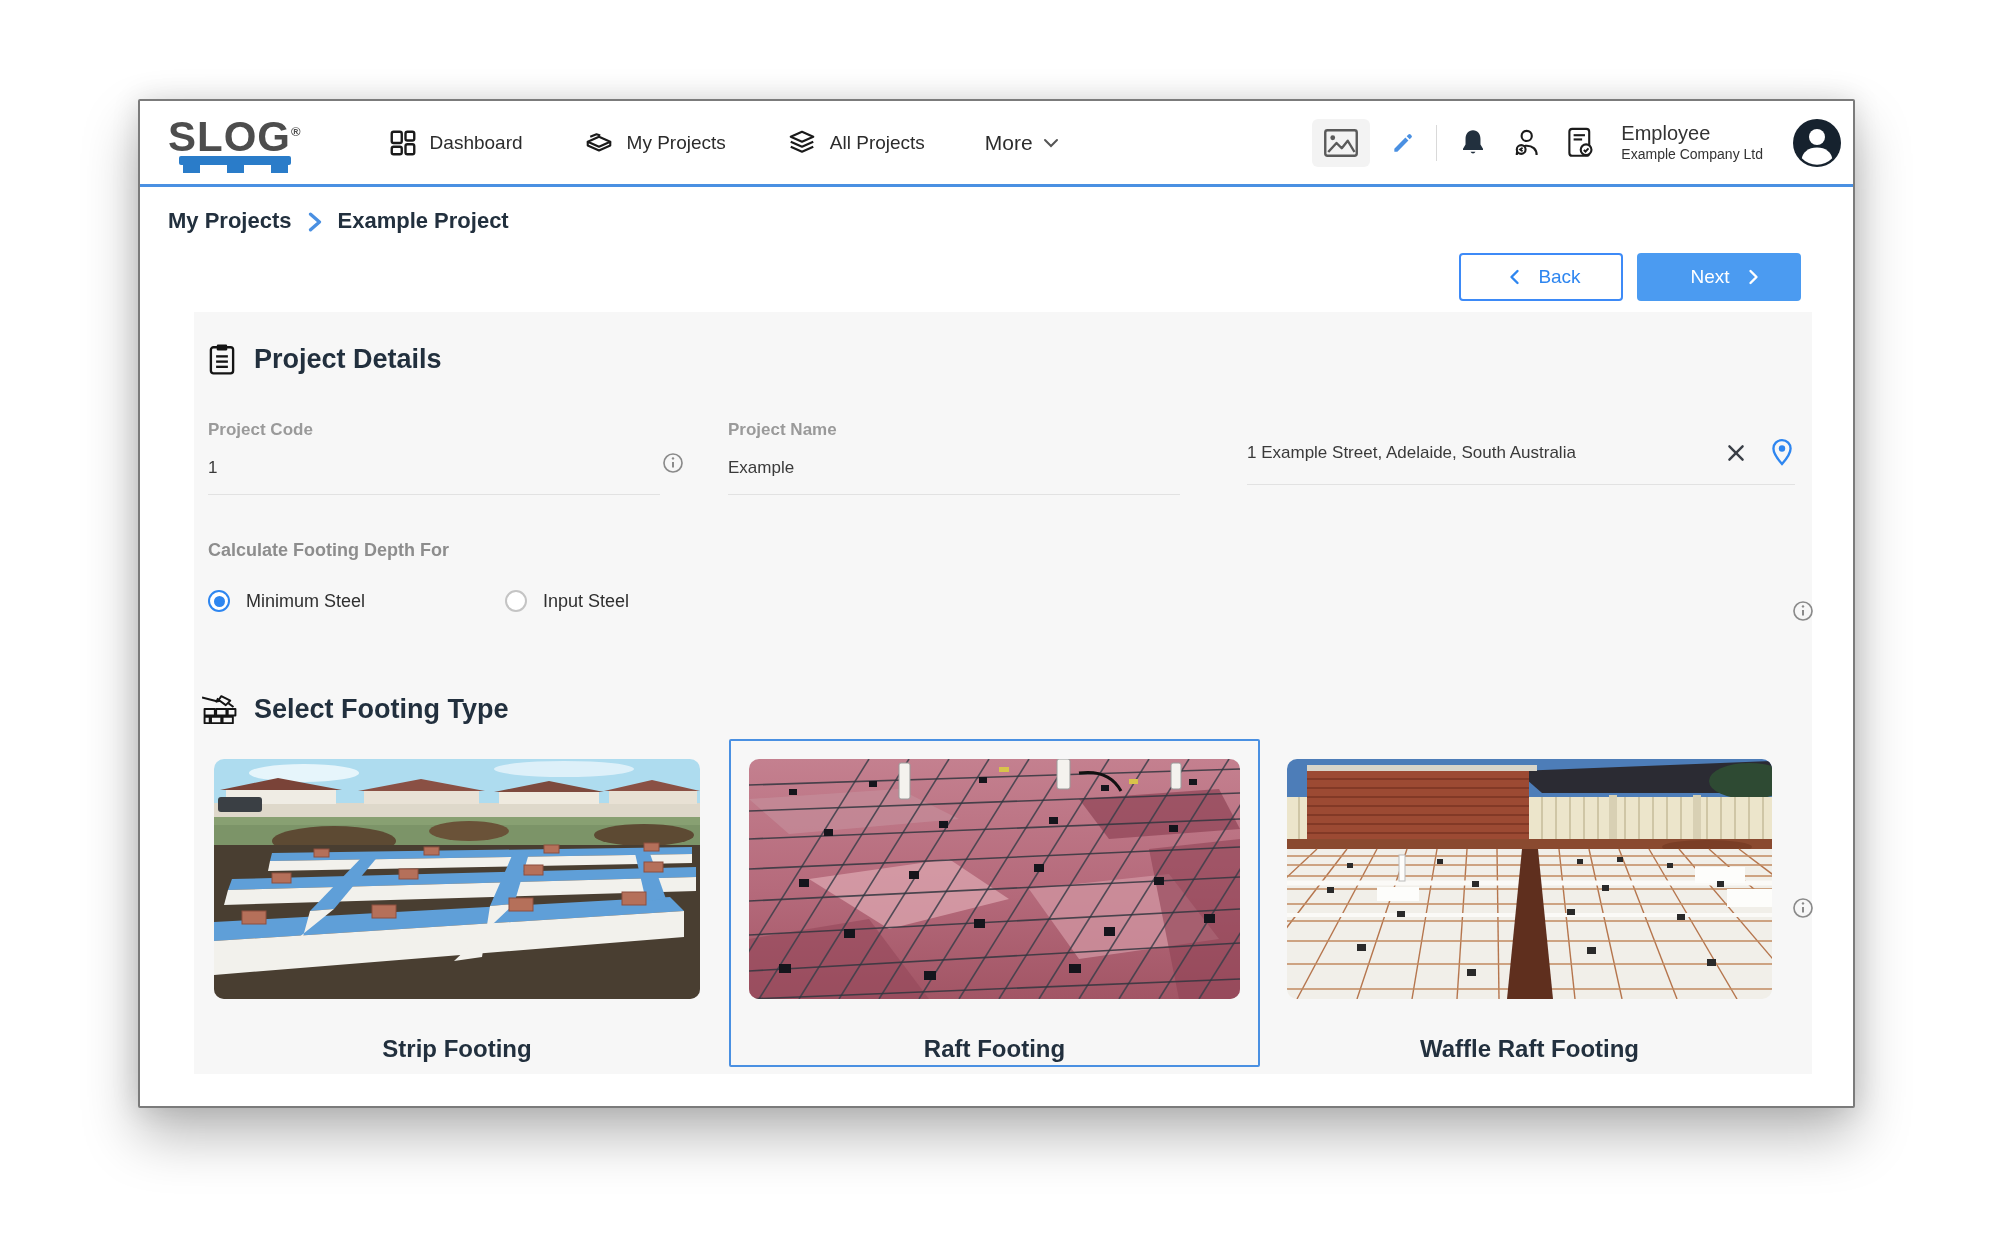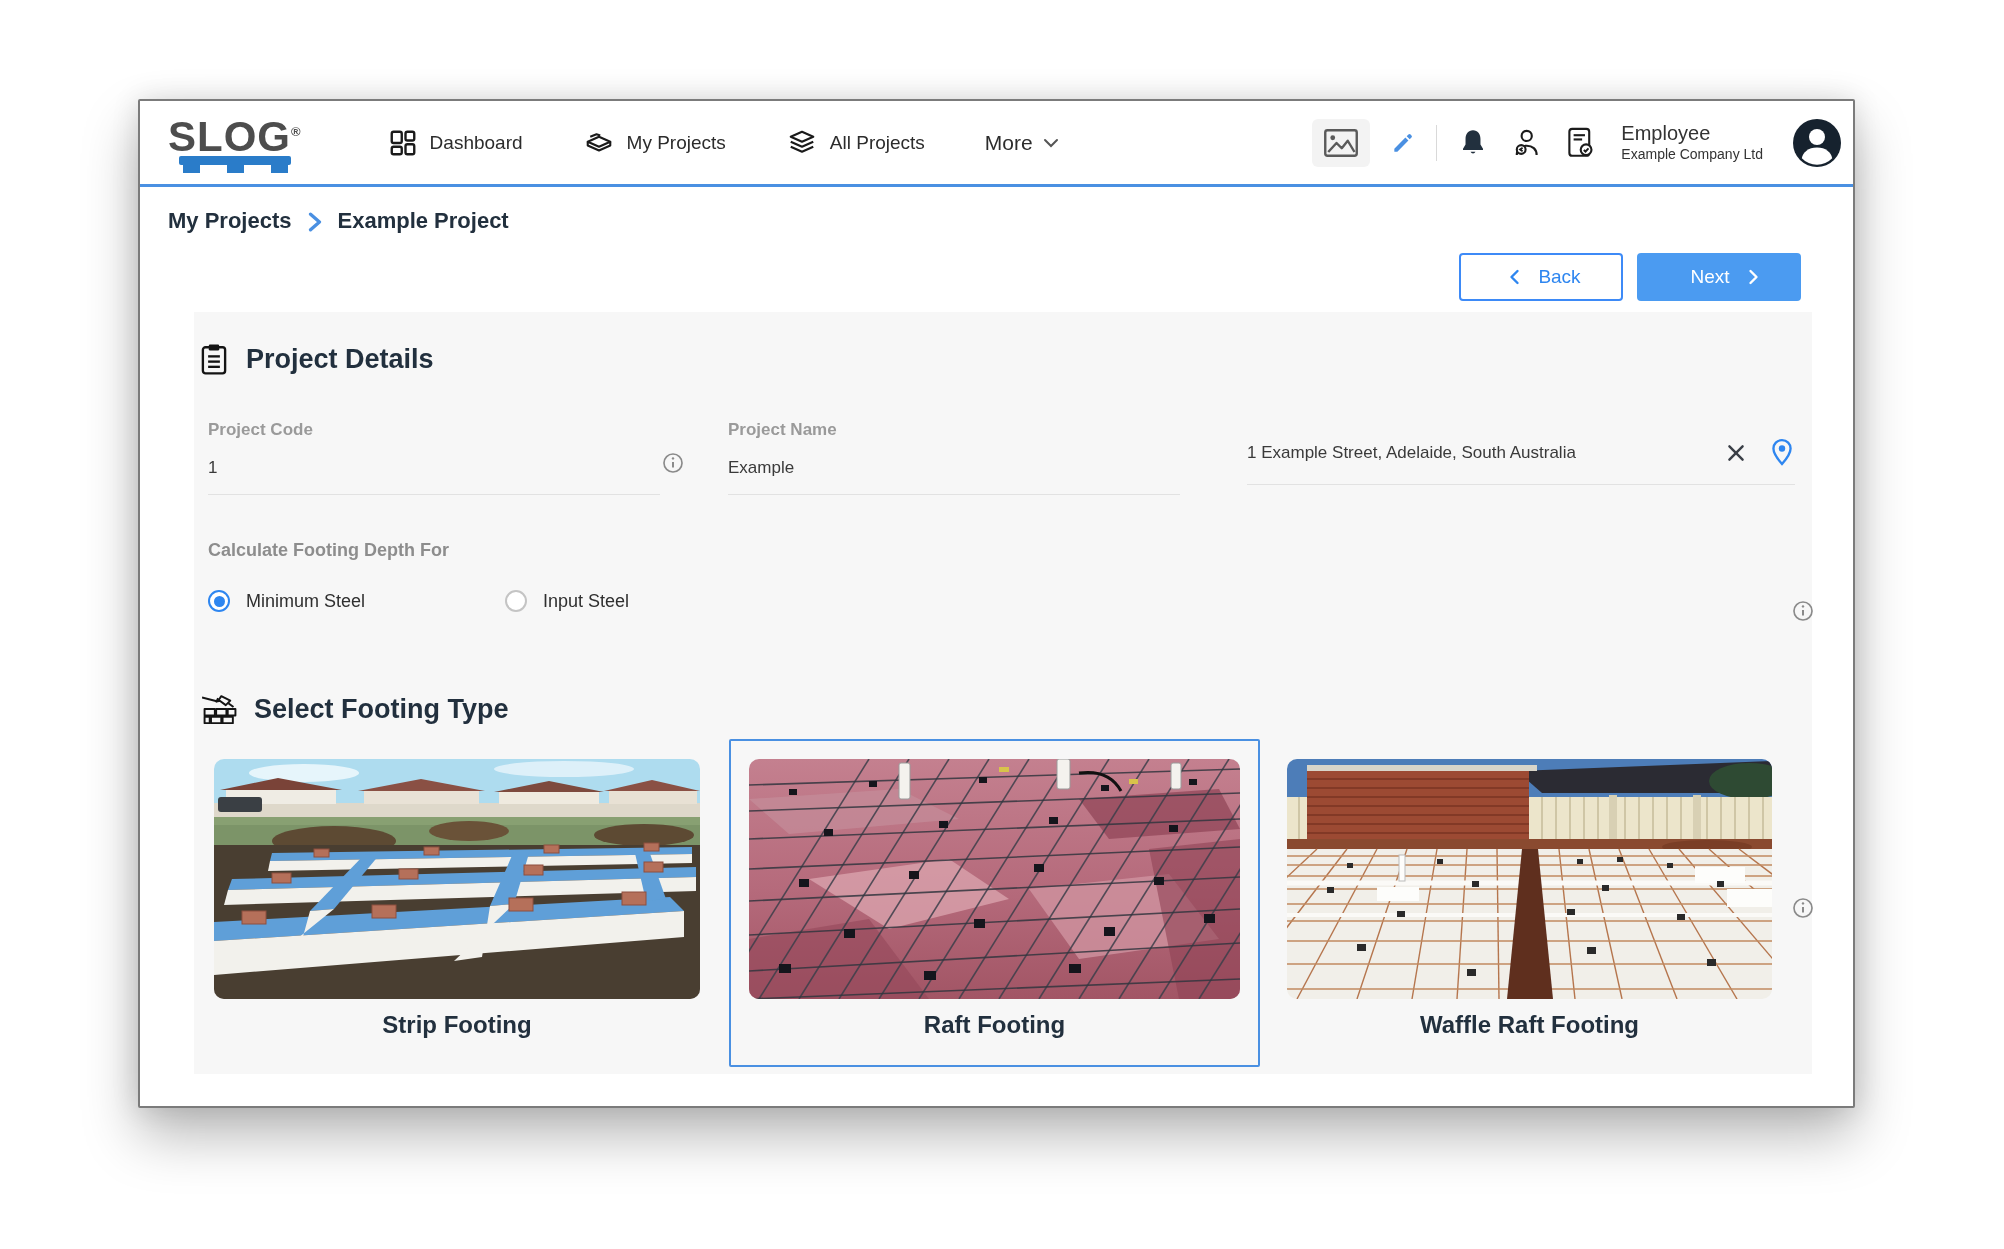"Project Details" .pd-title { left: 4px -> 12px }
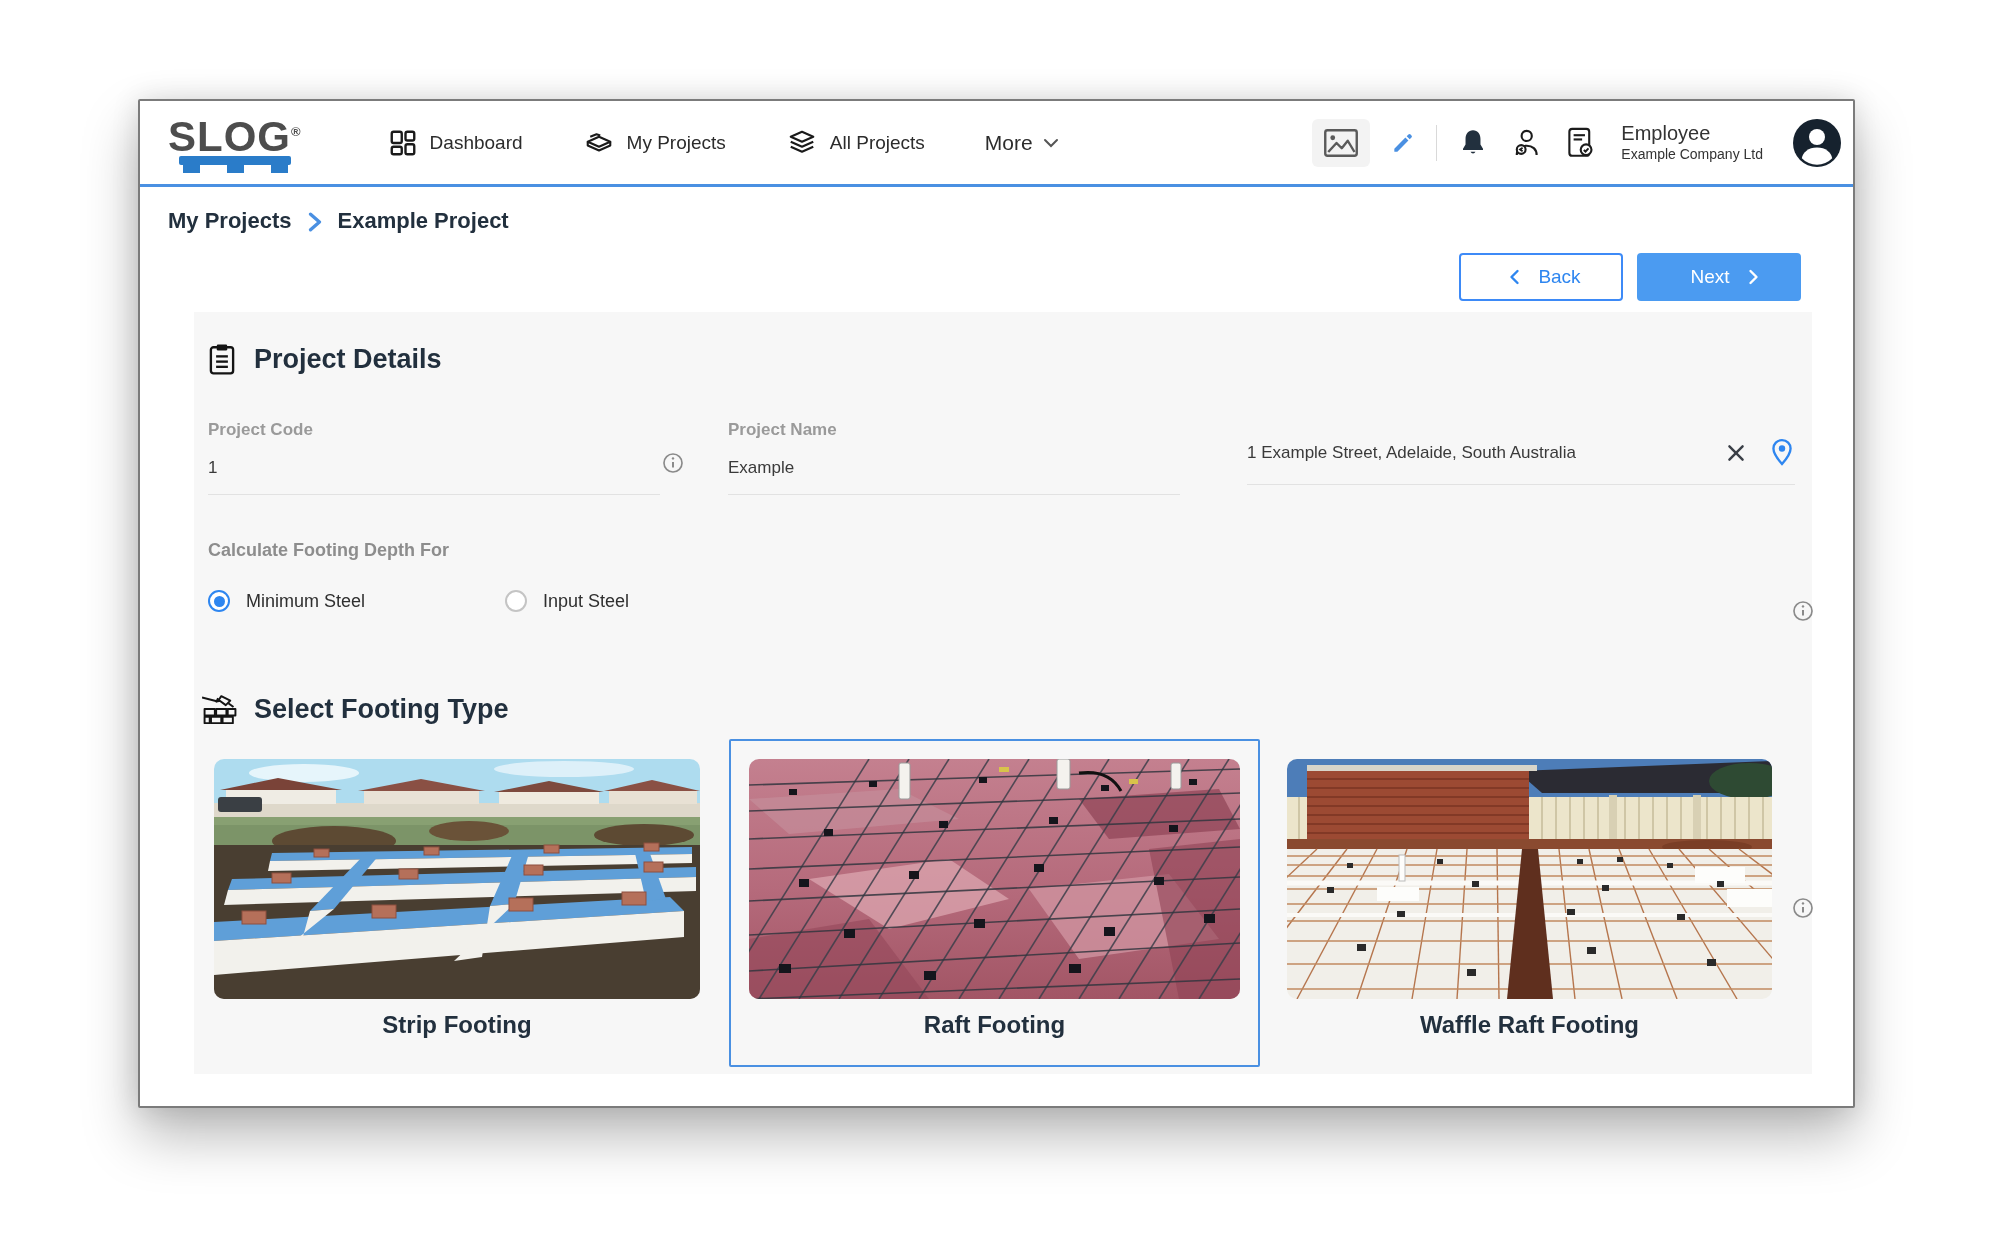"Strip Footing" .card-caption { margin-top: 12px -> 36px }
